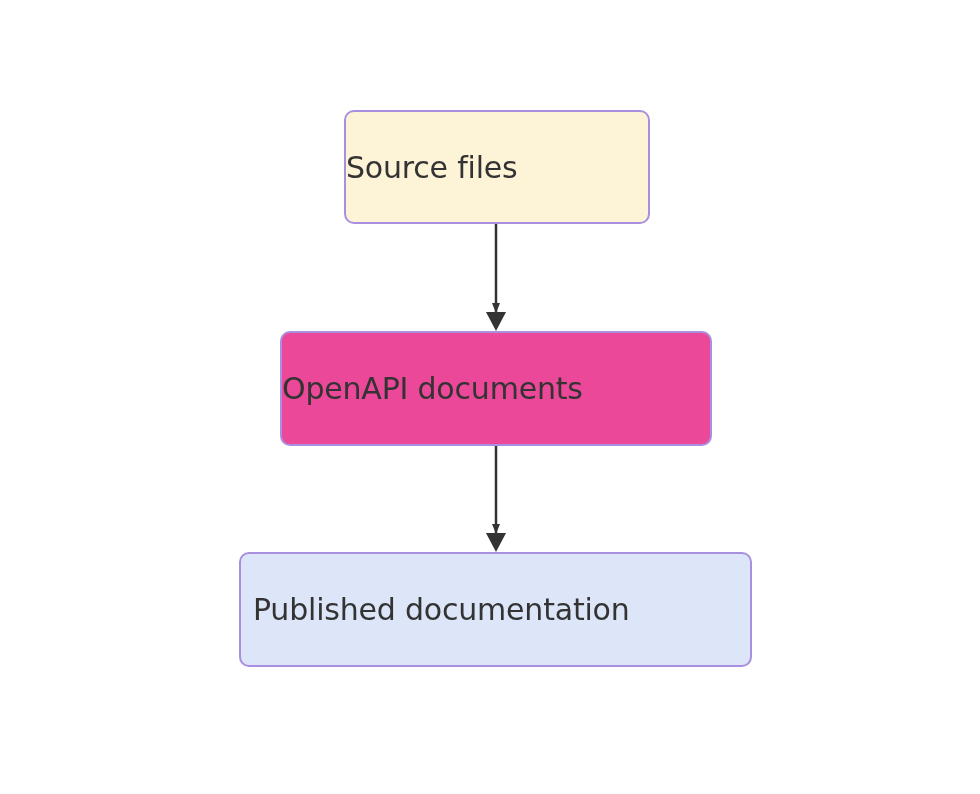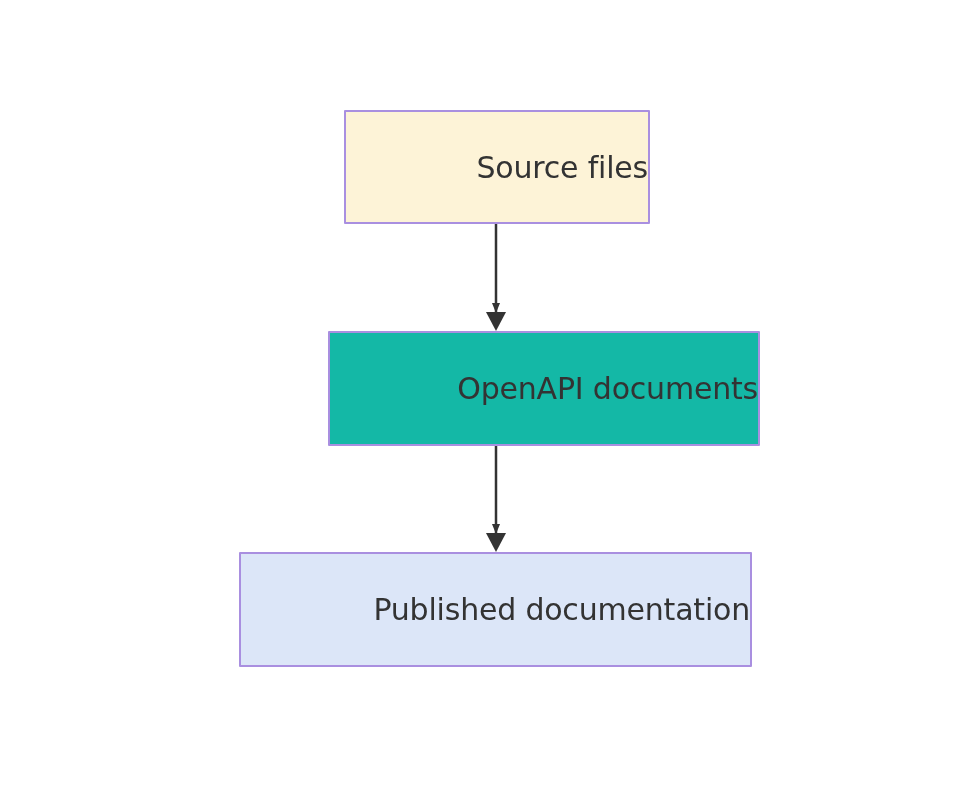"Source files" .flow-node { border-radius: 1px -> 10px; justify-content: flex-end -> flex-start }
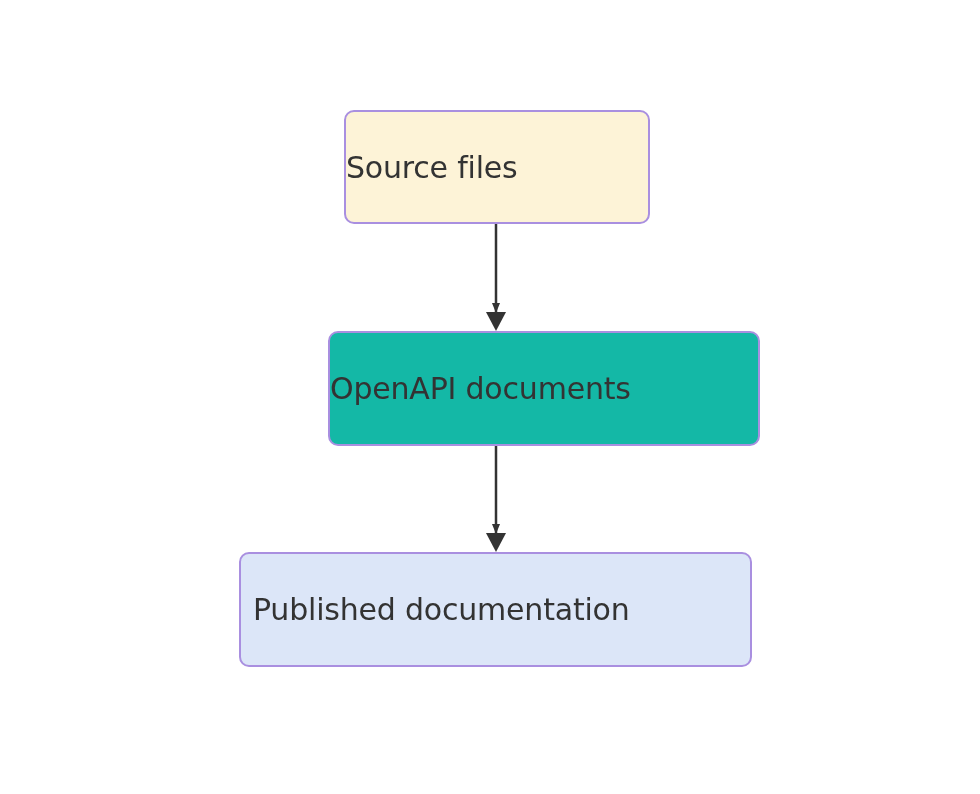"OpenAPI documents" div.flow-node { background: #14b8a6 -> #ec4899; margin-left: 48px -> none }
